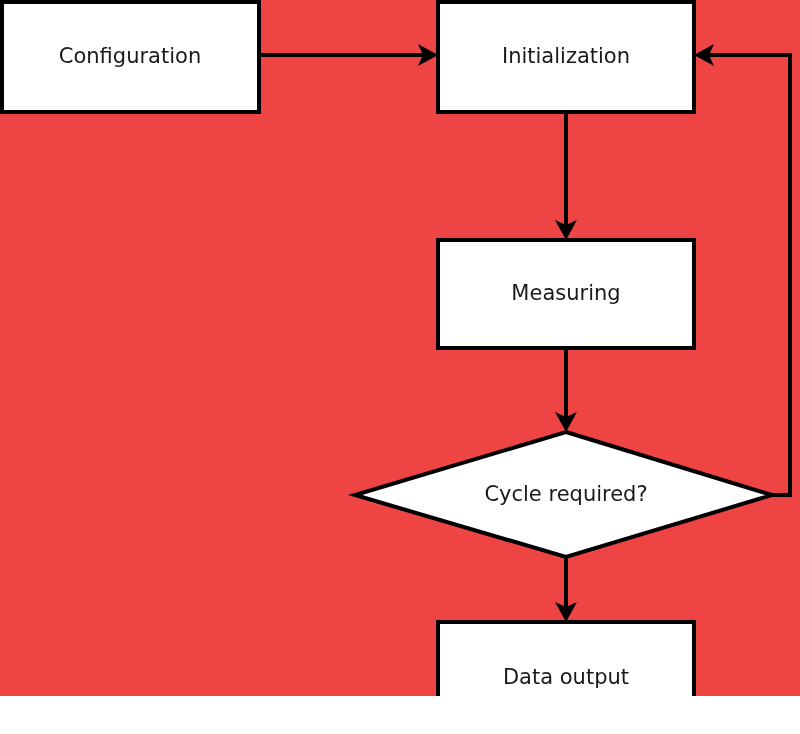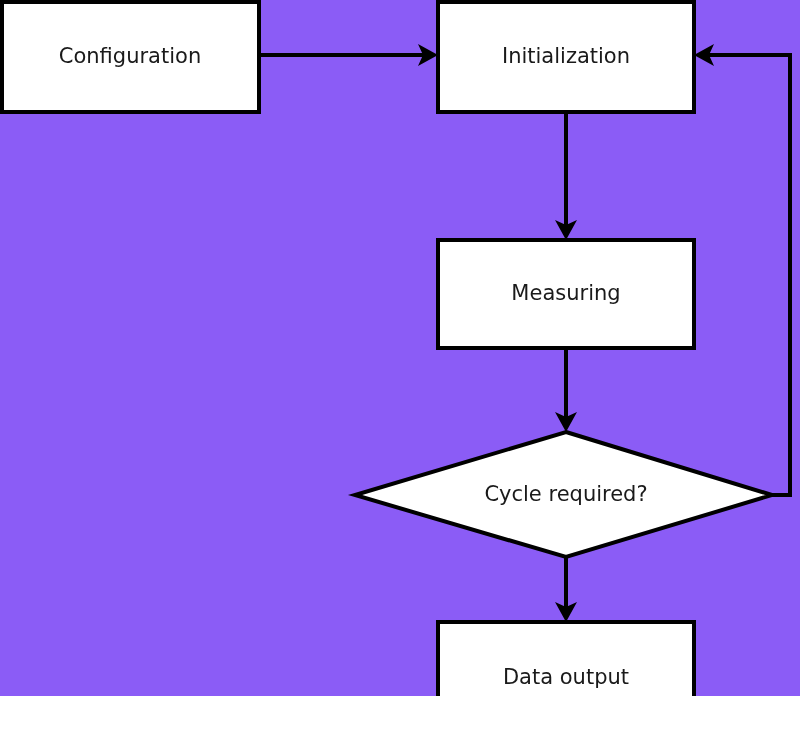"Configuration" #diagram-root { background: #8b5cf6 -> #ef4444 }
